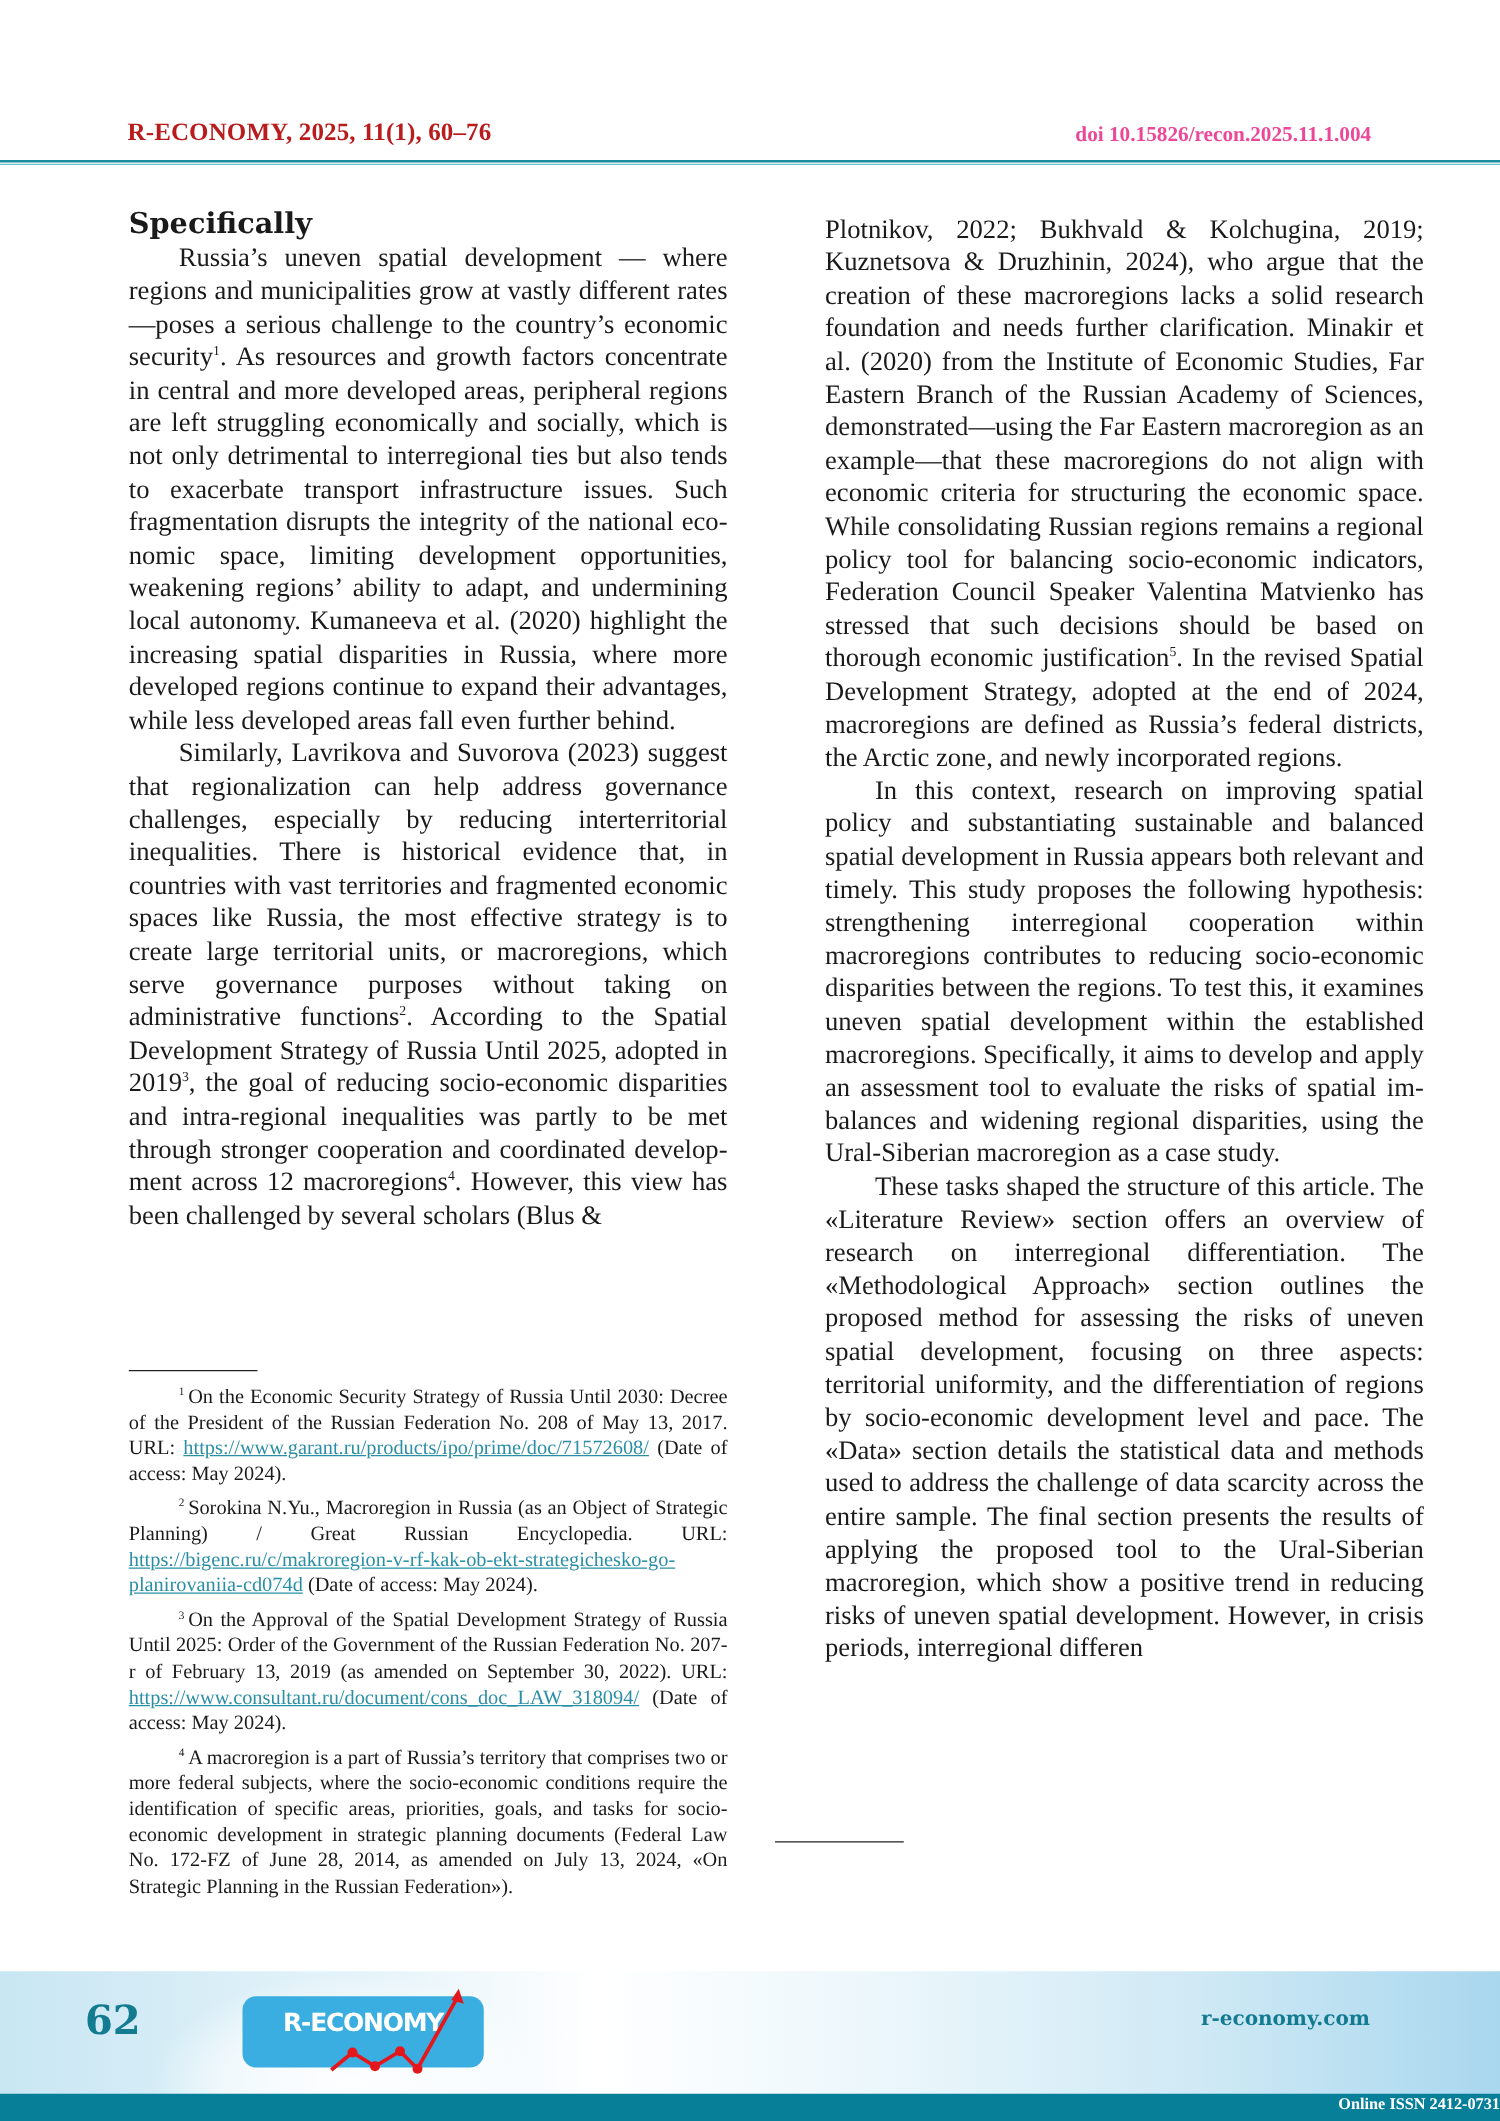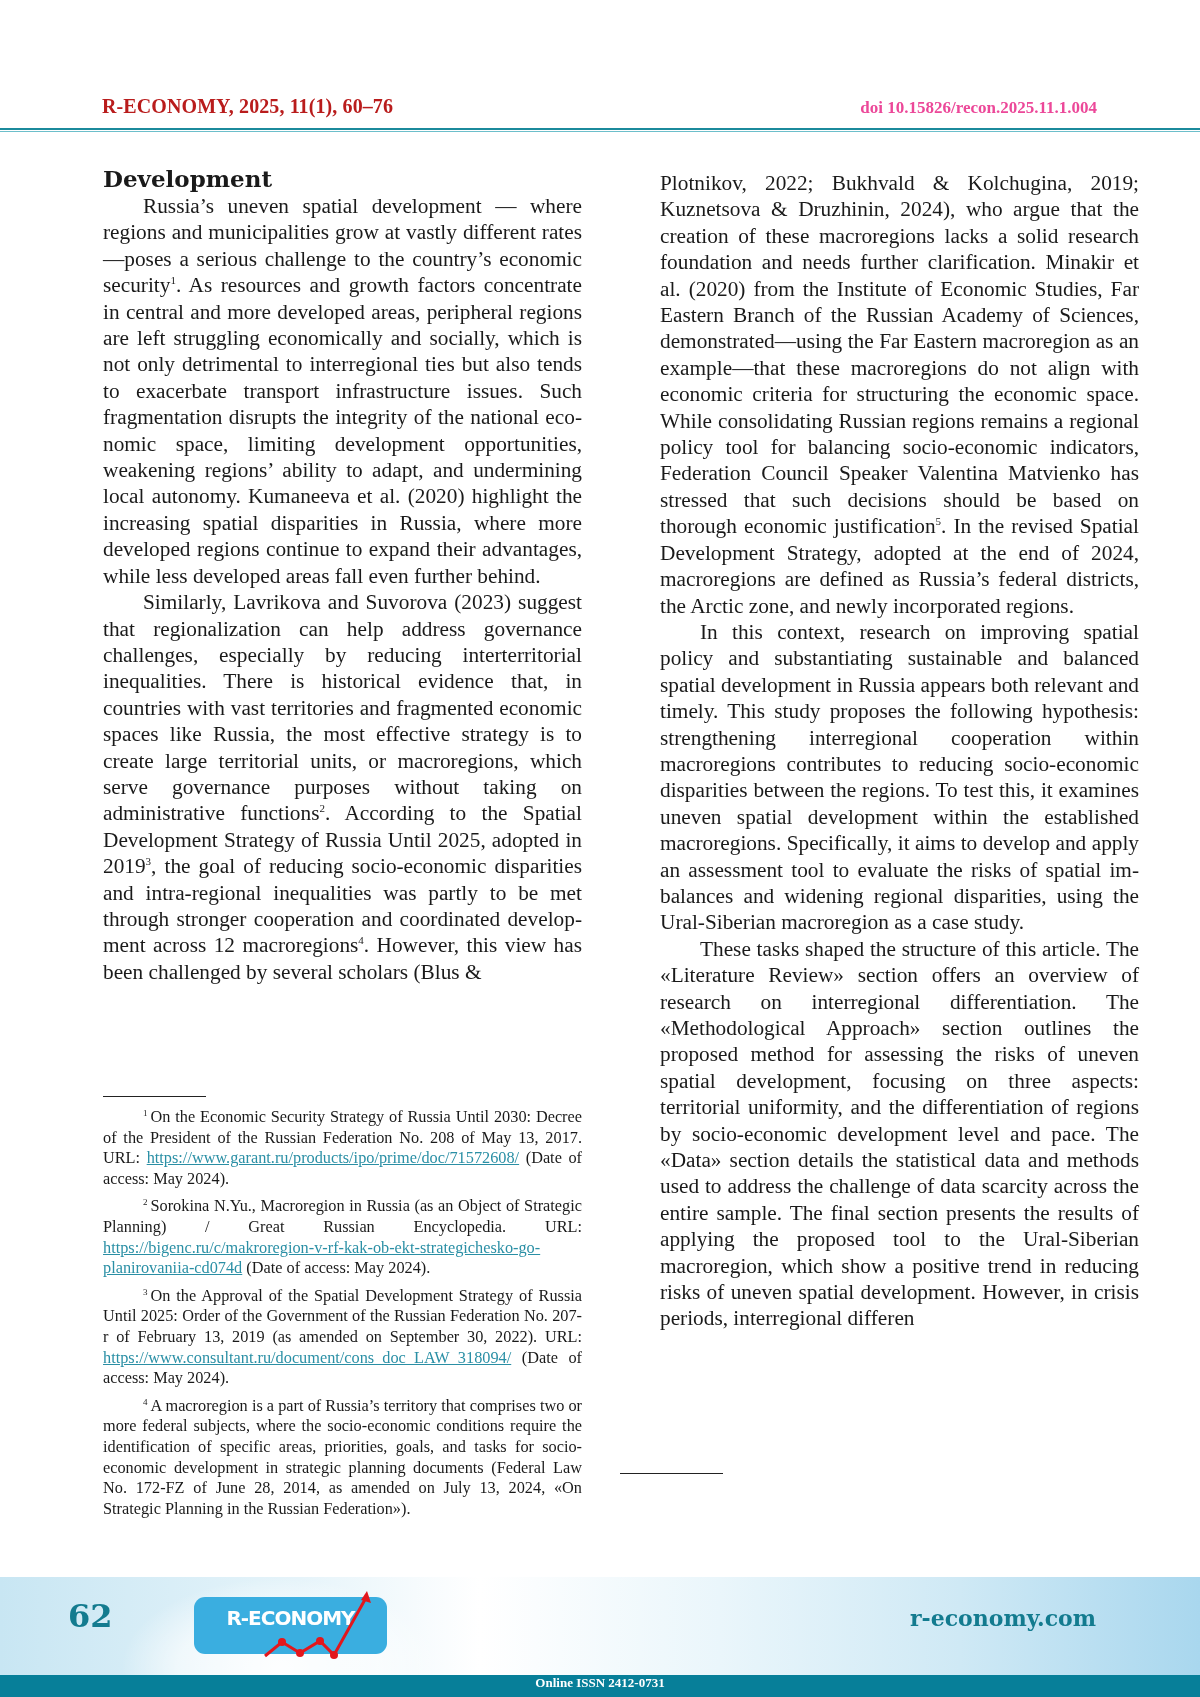"Development" h2.heading { text: Development -> Specifically }
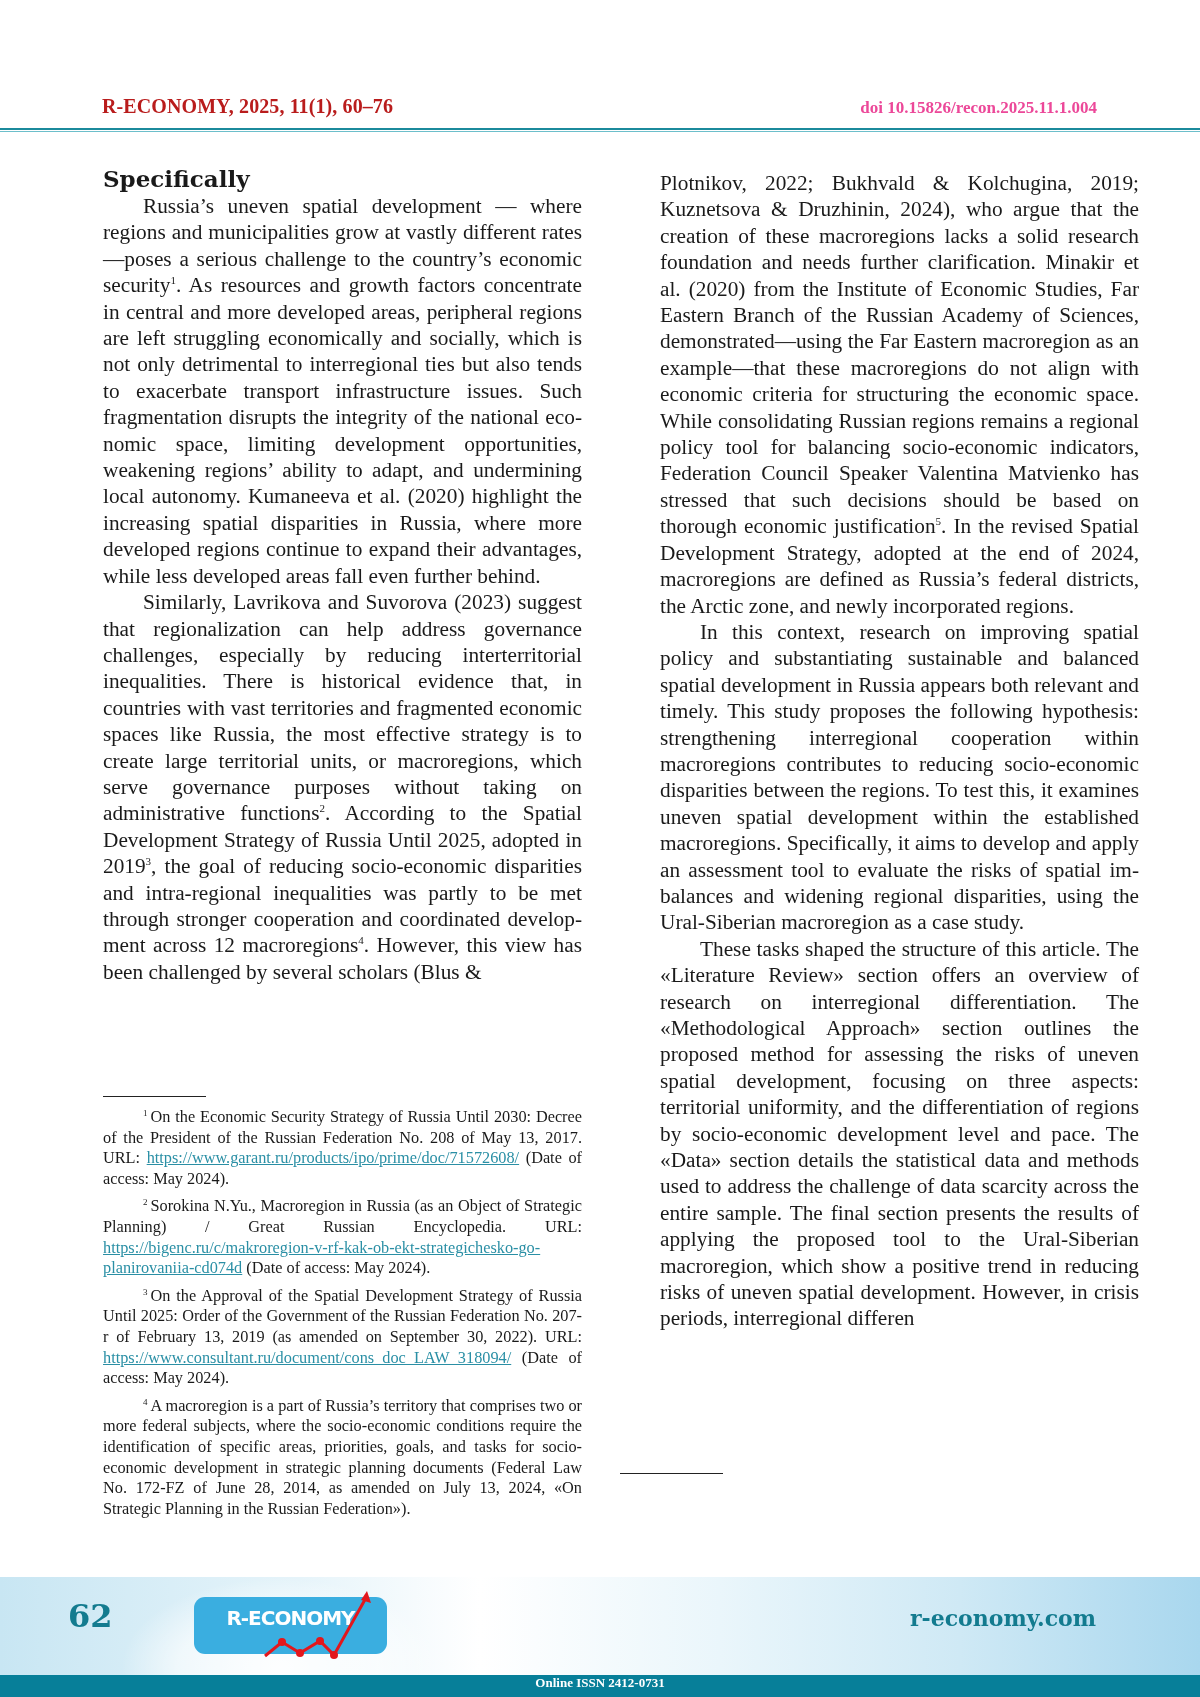"r-economy.com" .site-url { font-size: 22px -> 16px }
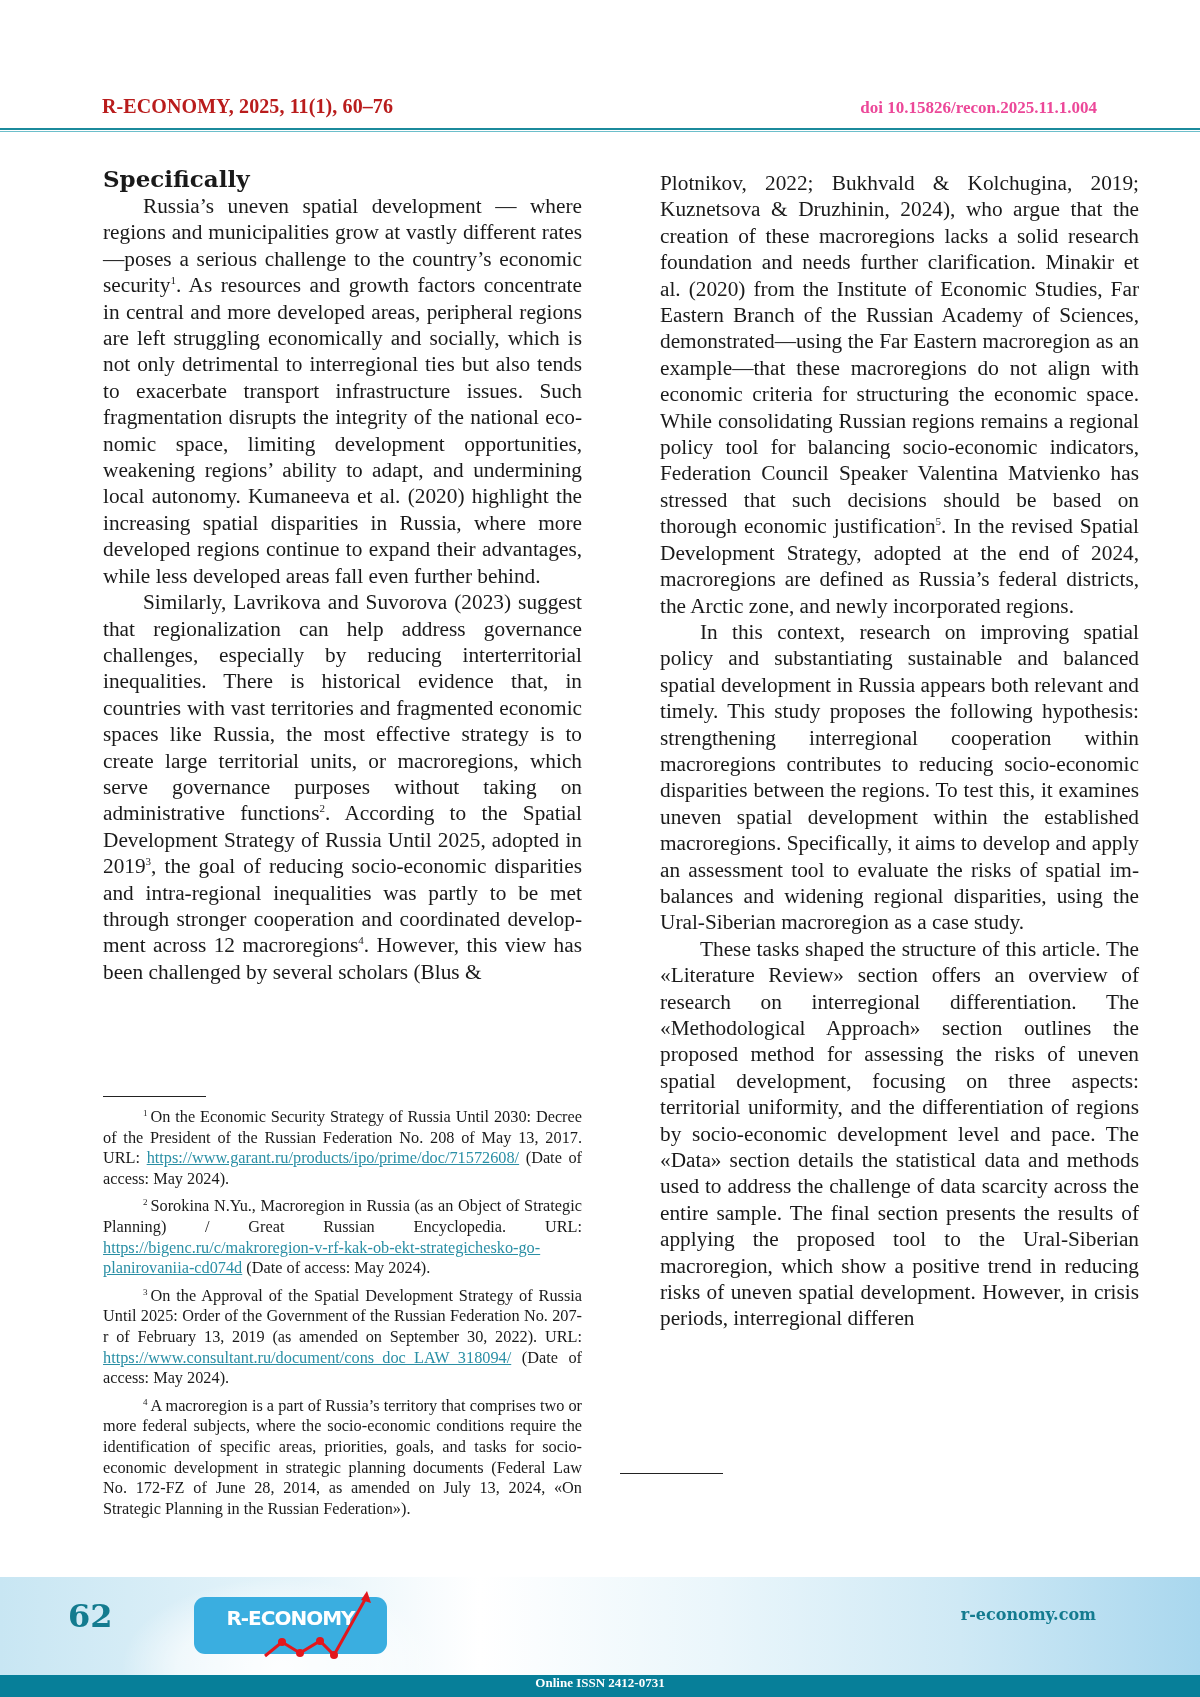"Online ISSN 2412-0731" .issn { text-align: center -> right }
